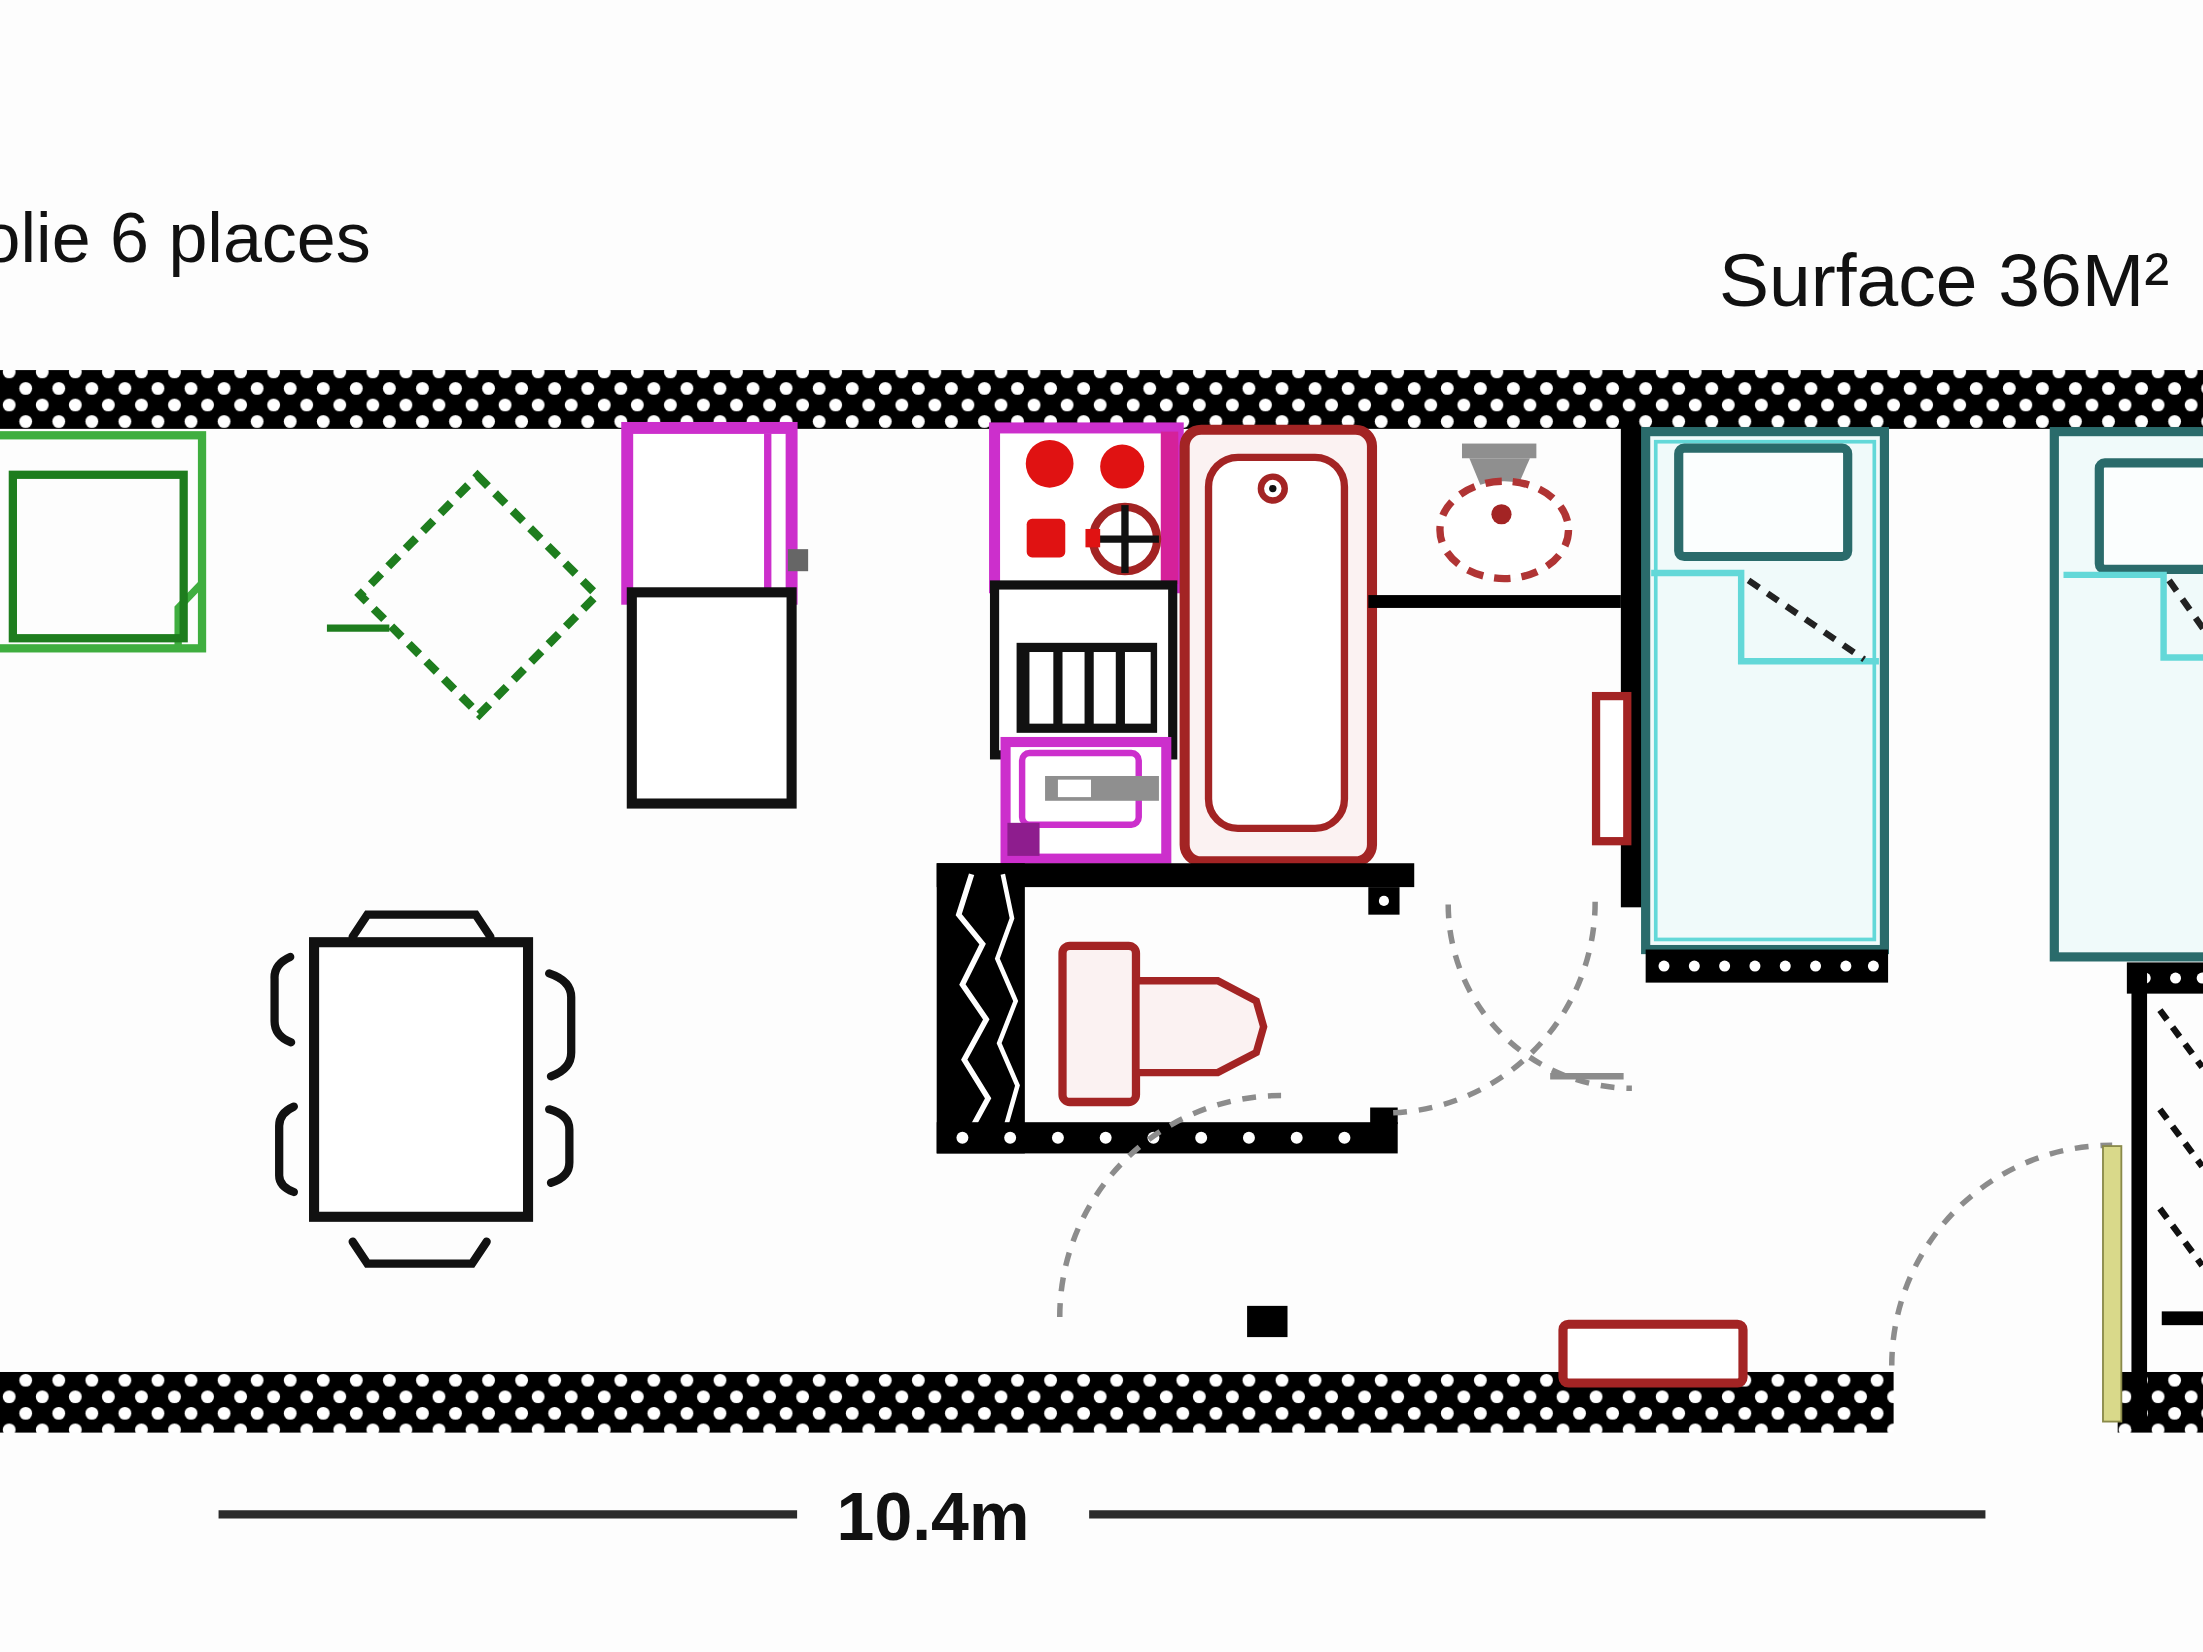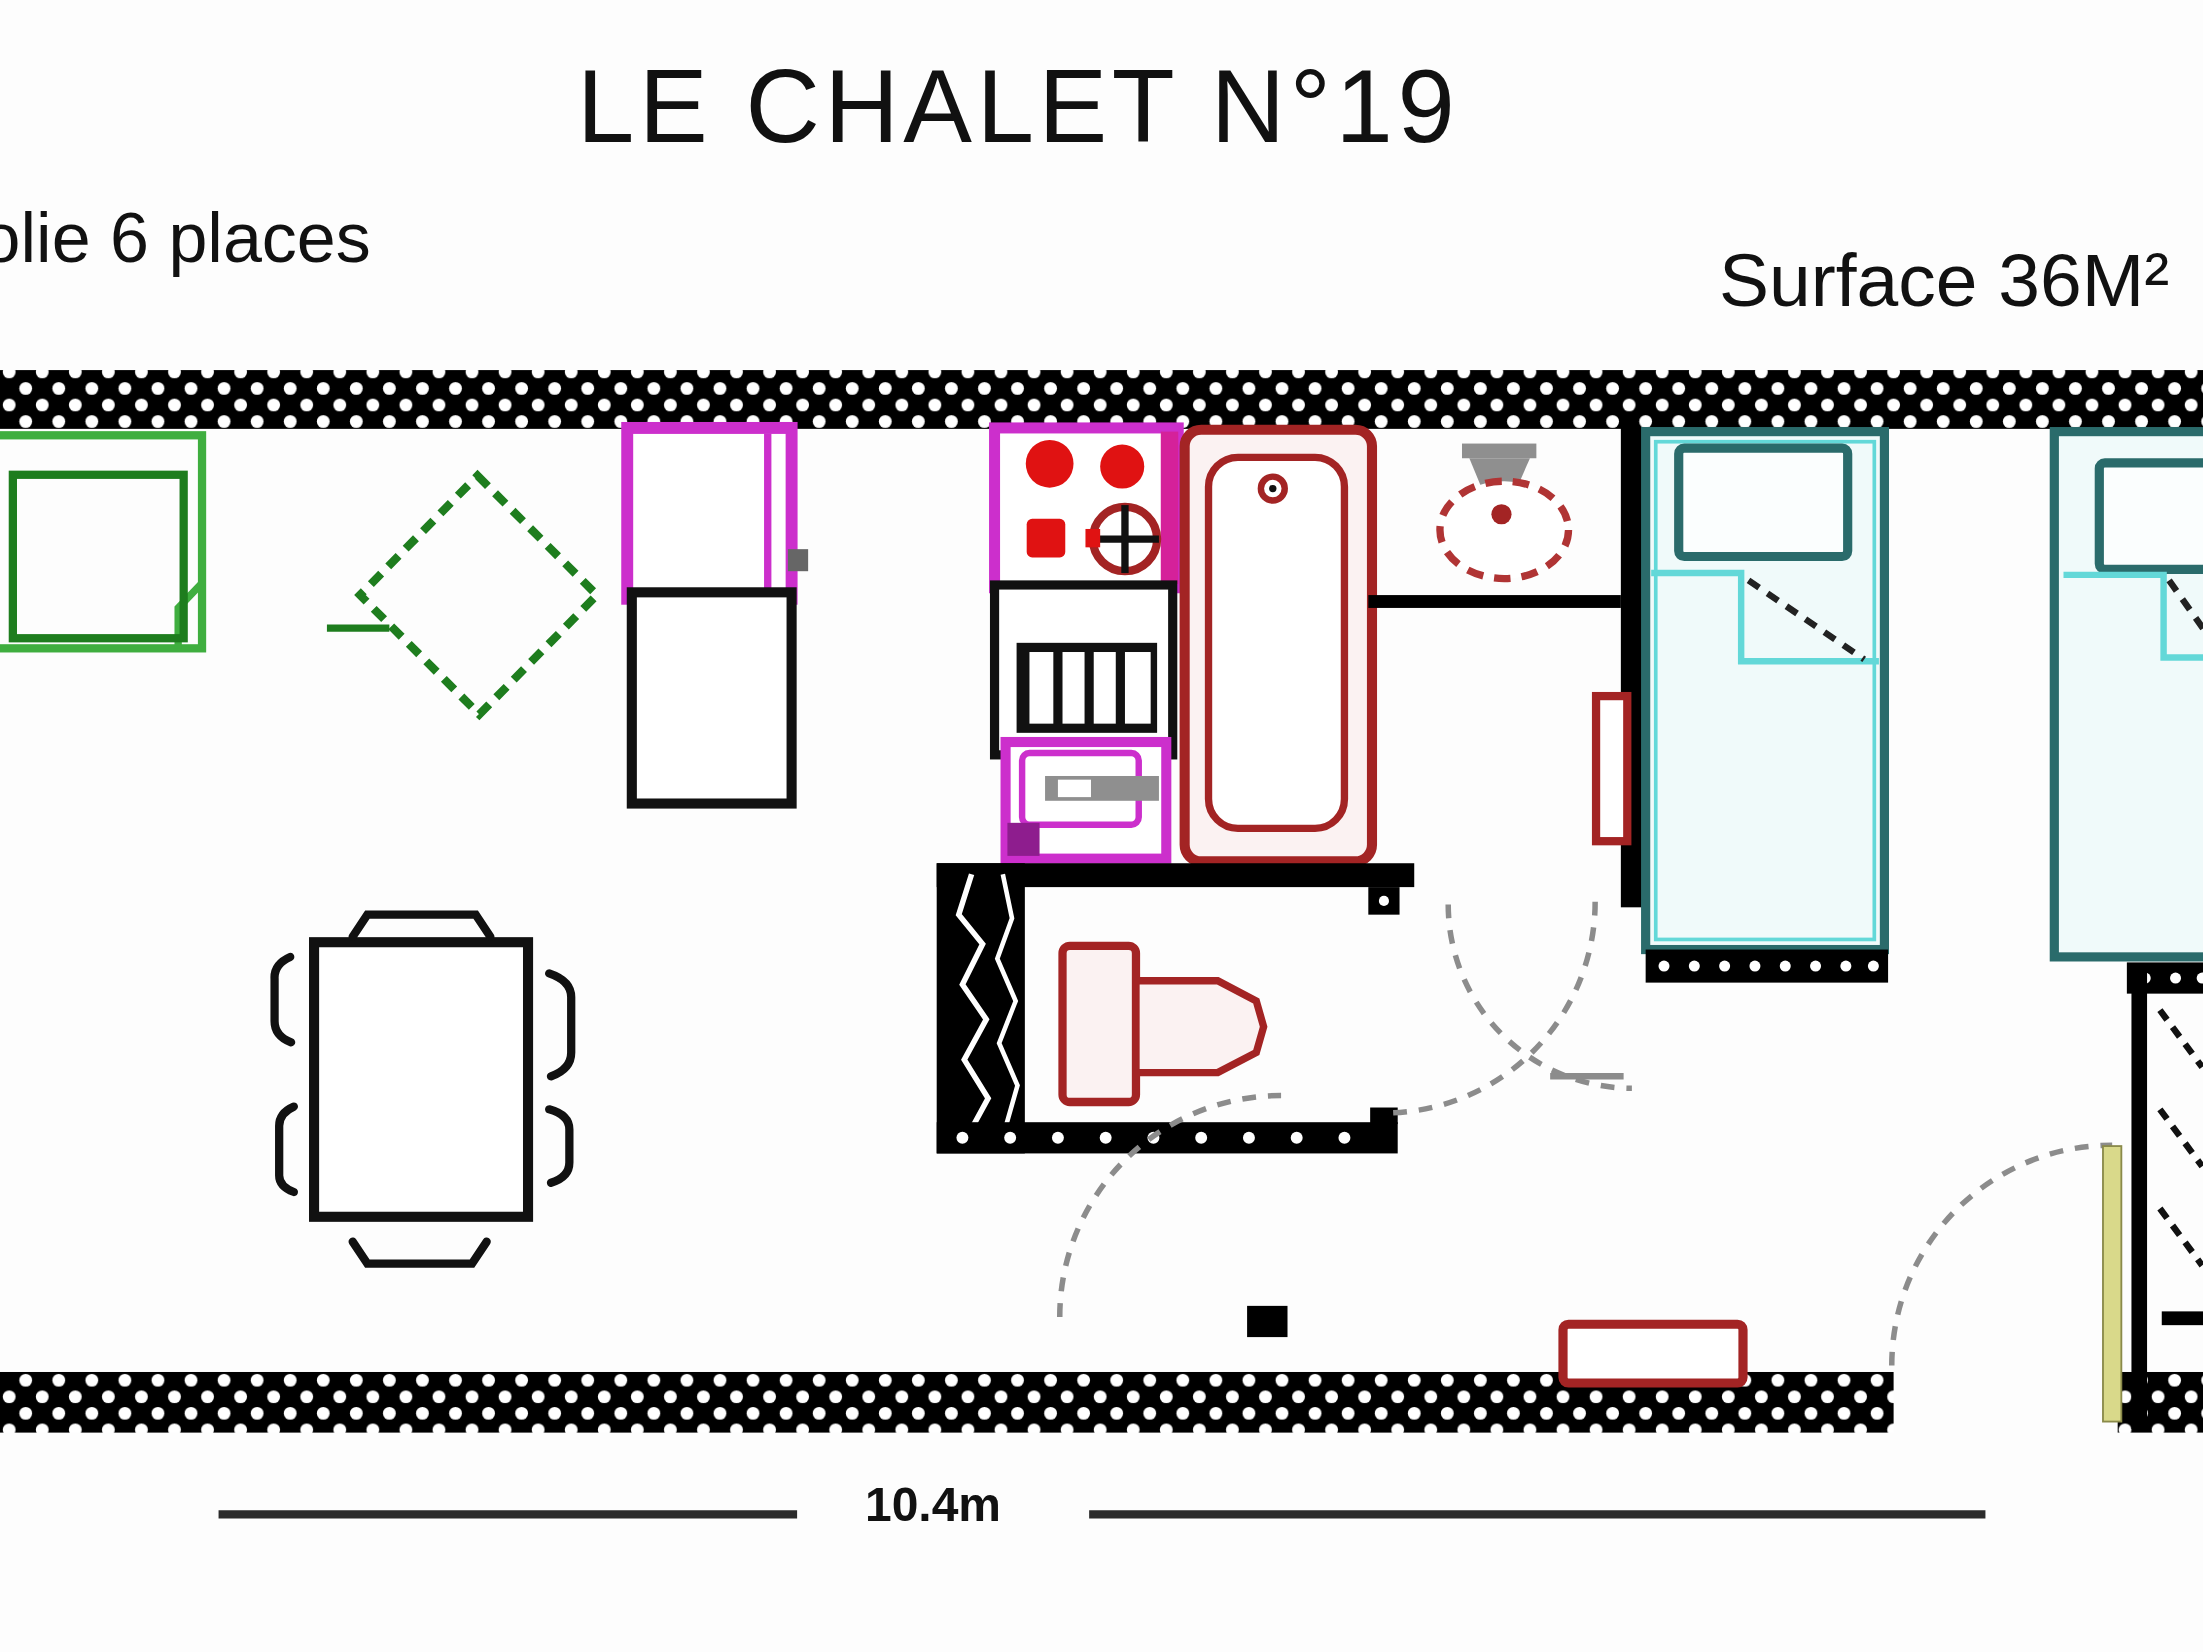"LE CHALET N°19" div.txt { html: <div>LE CHALET N°19</div> -> none }
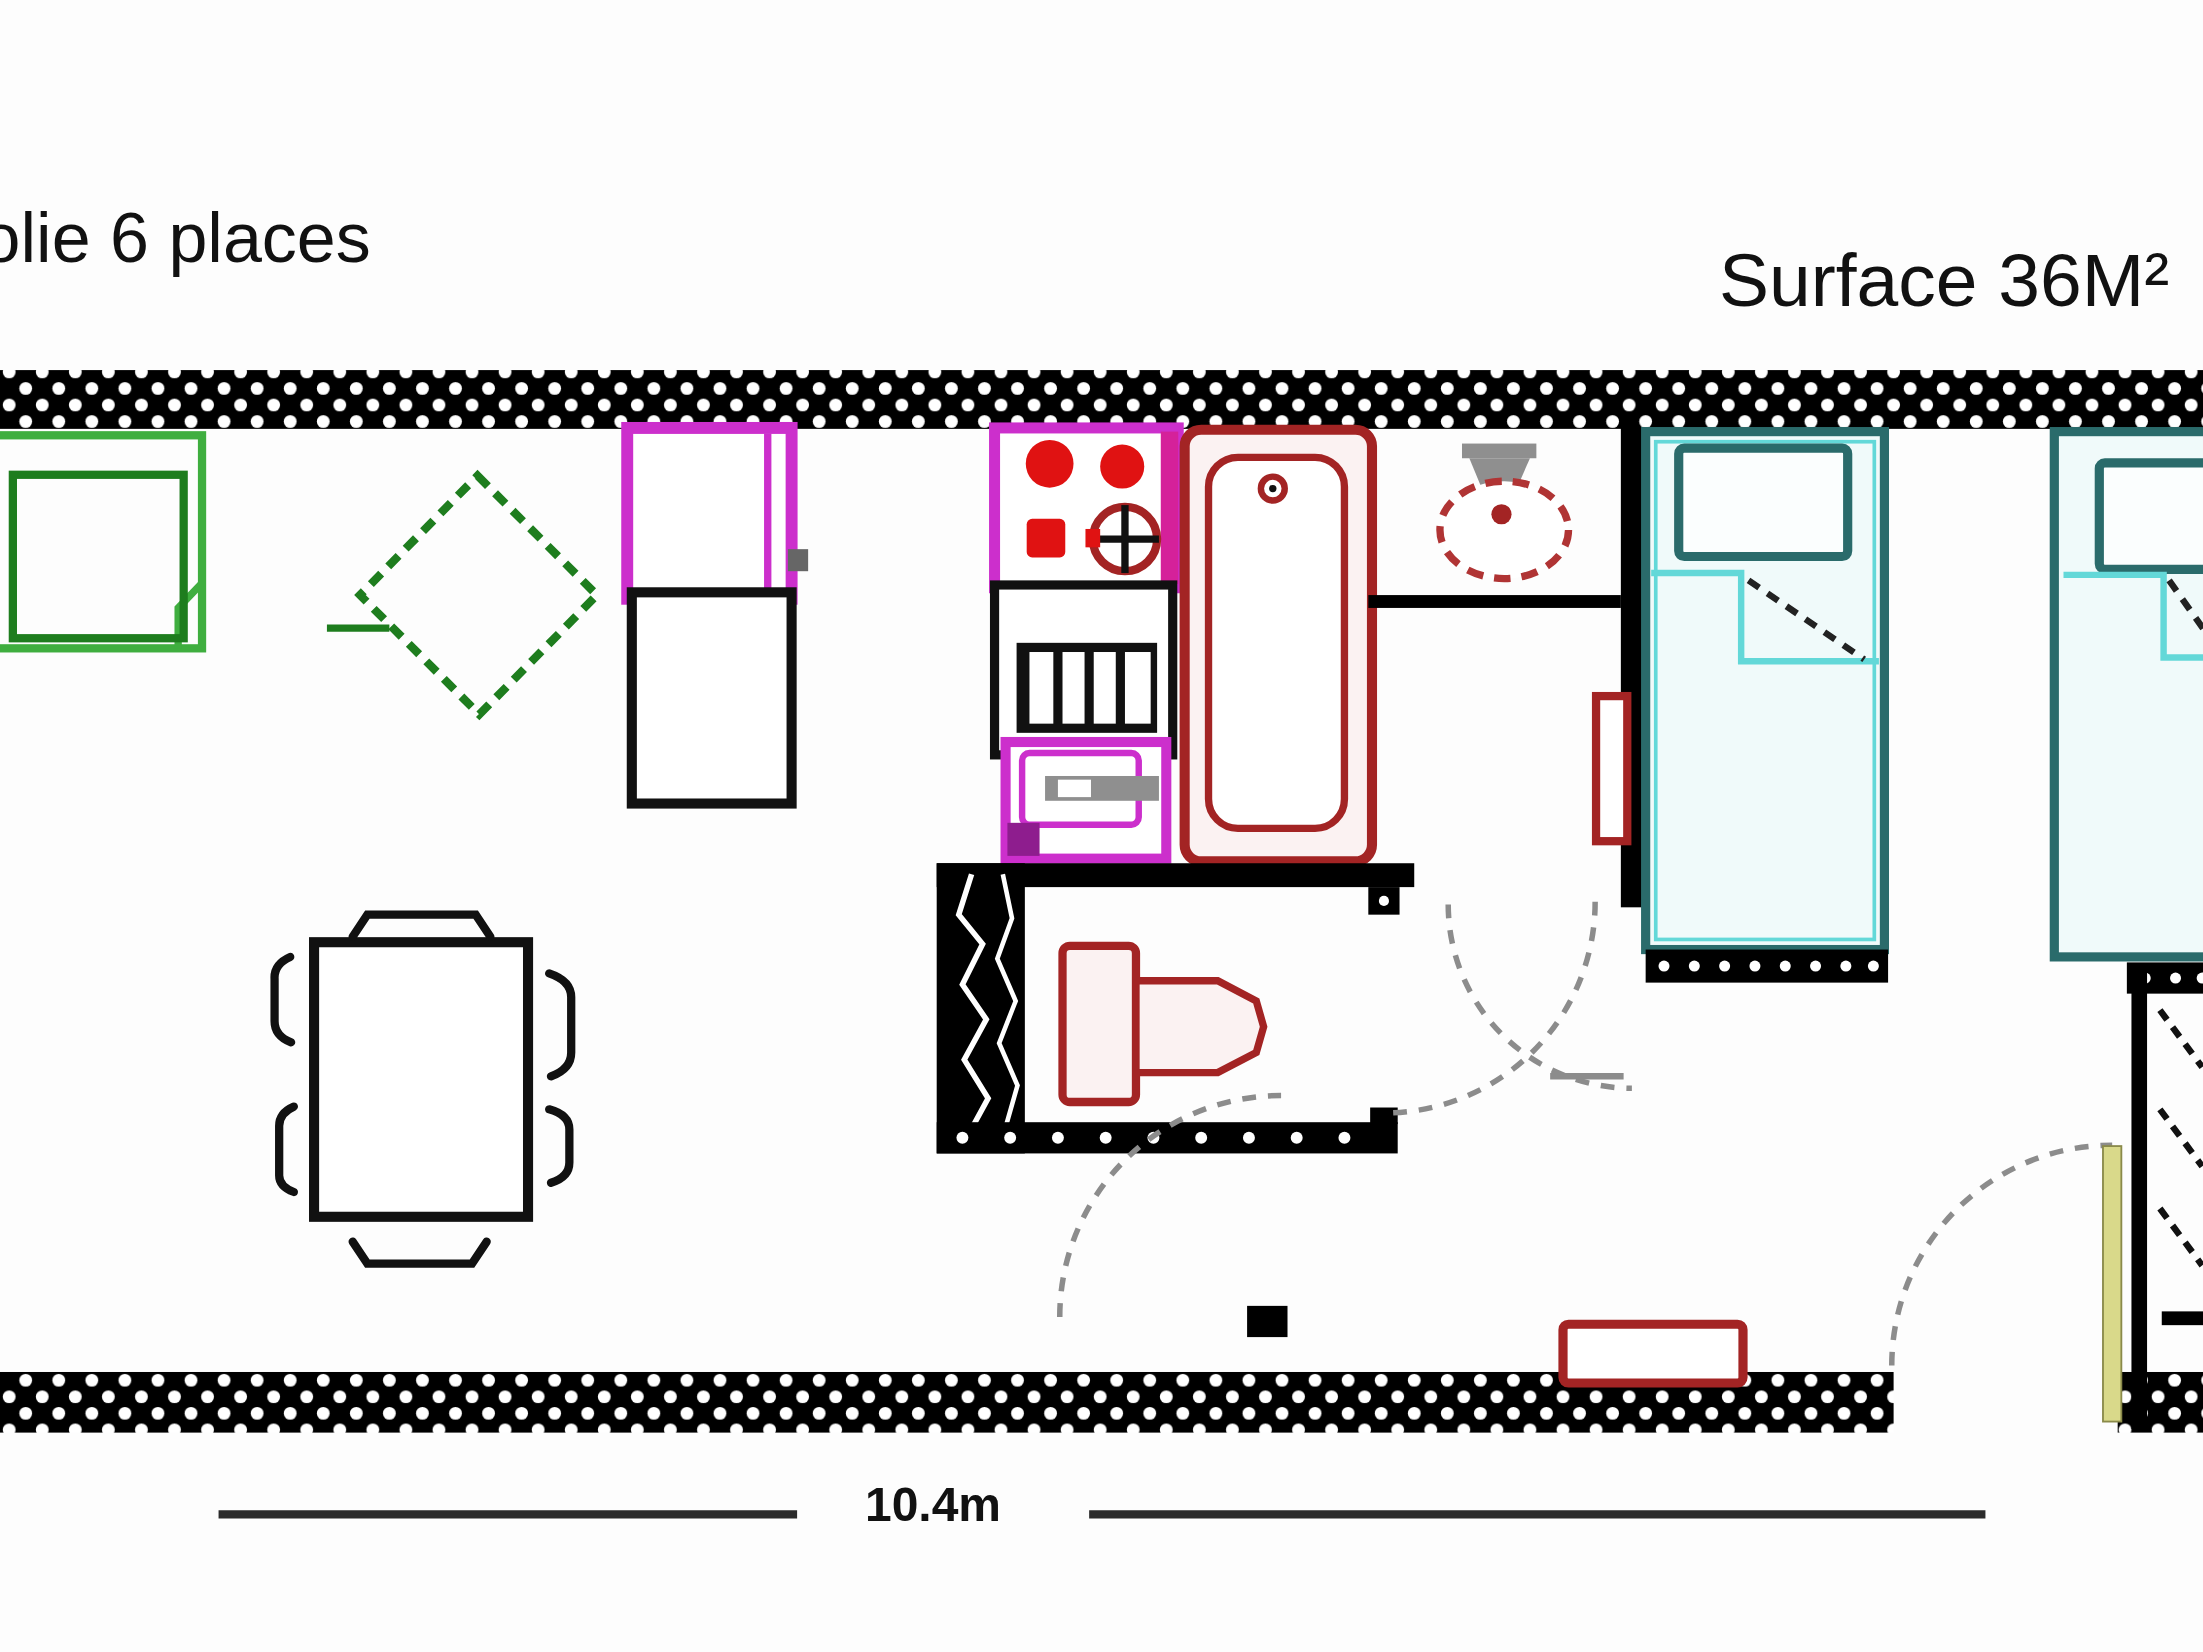"10.4m" .dimension { font-size: 48px -> 68px }
